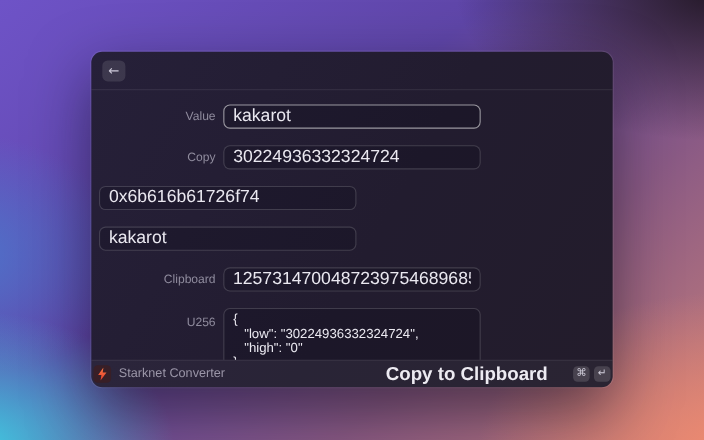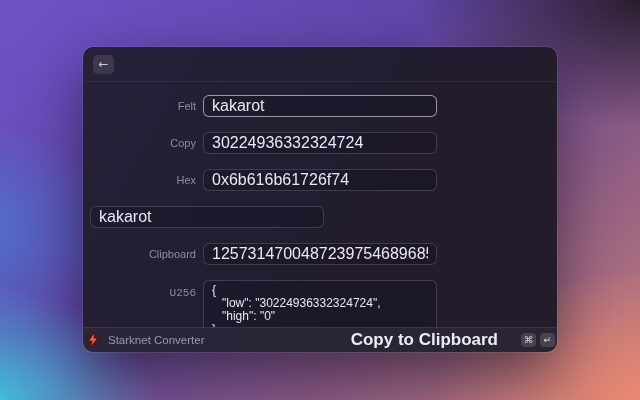"Felt" label.lbl { text: Felt -> Value }
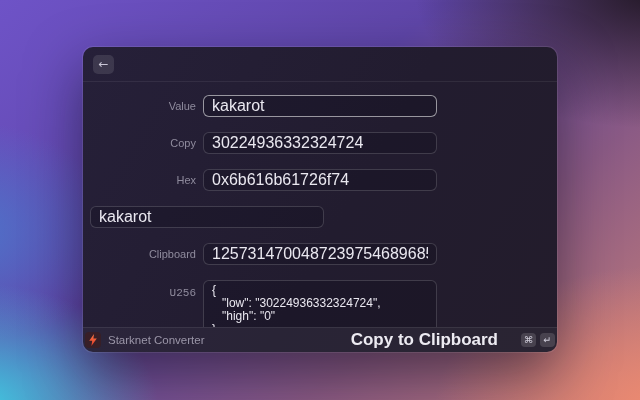"Hex" label.lbl { html: <label>Hex</label> -> none }
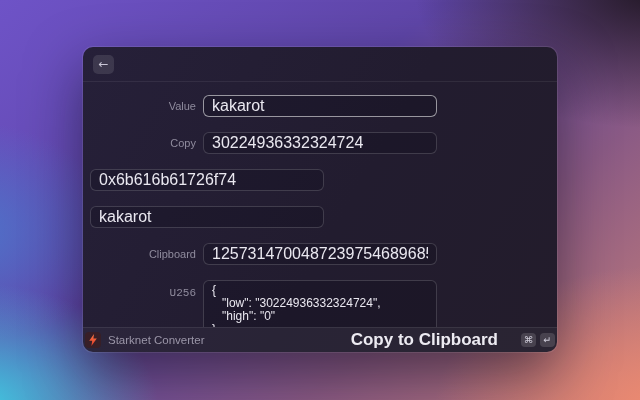"U256" .row.area-row .lbl { font-family: Liberation Mono, monospace -> none }
